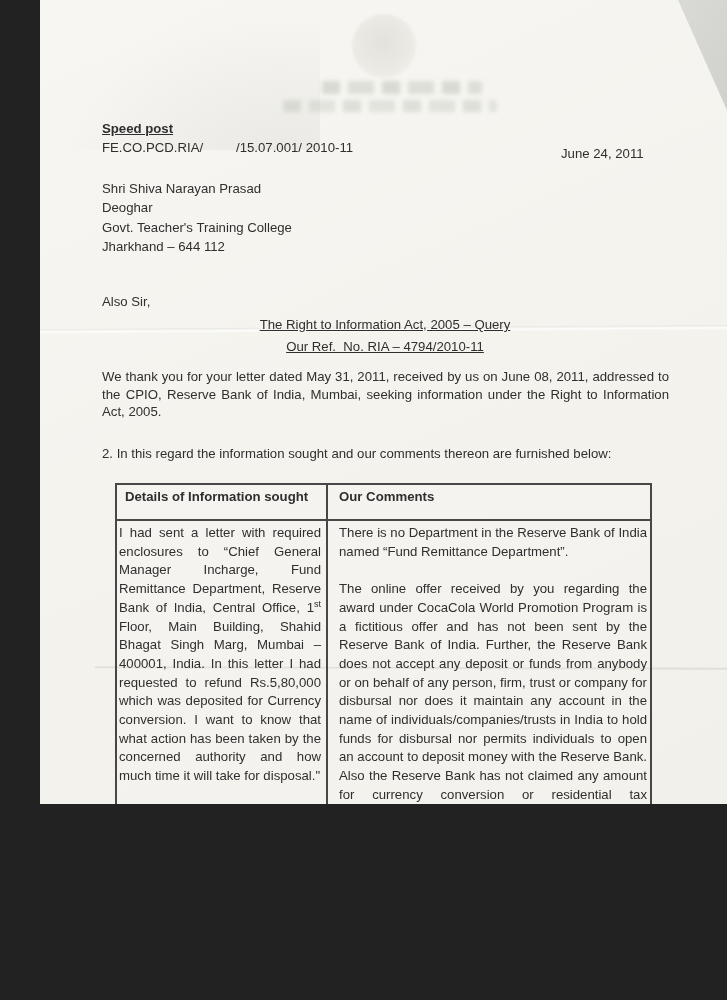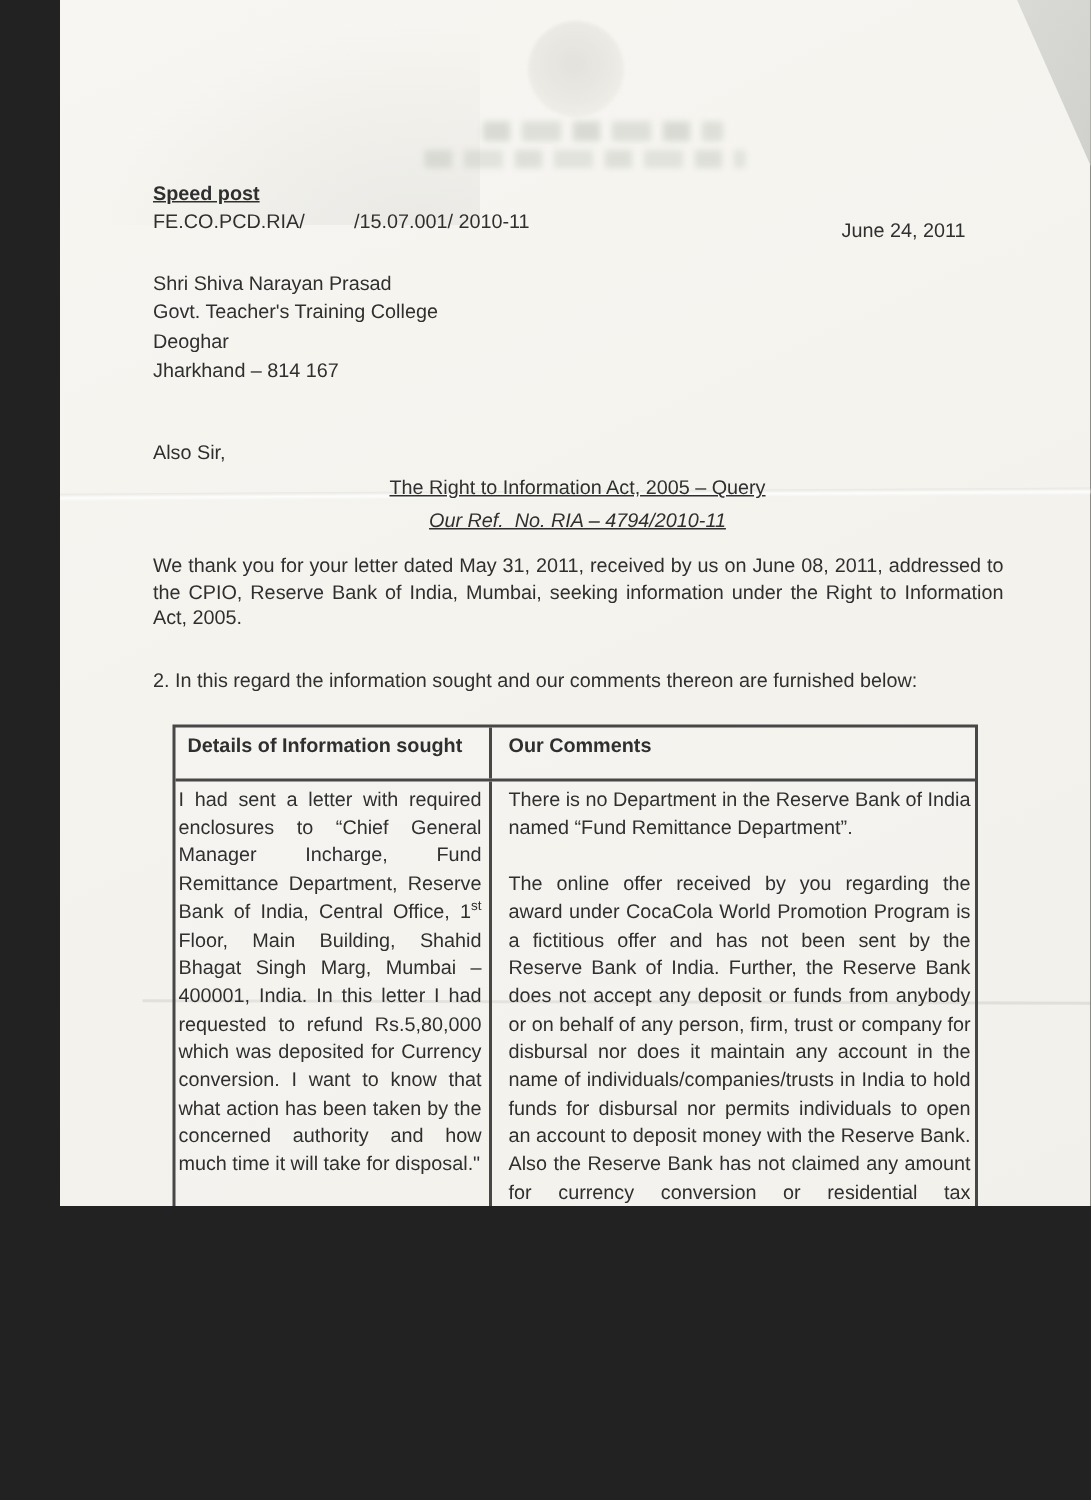"Govt. Teacher's Training College" div { order: before "Deoghar" -> after "Deoghar" }
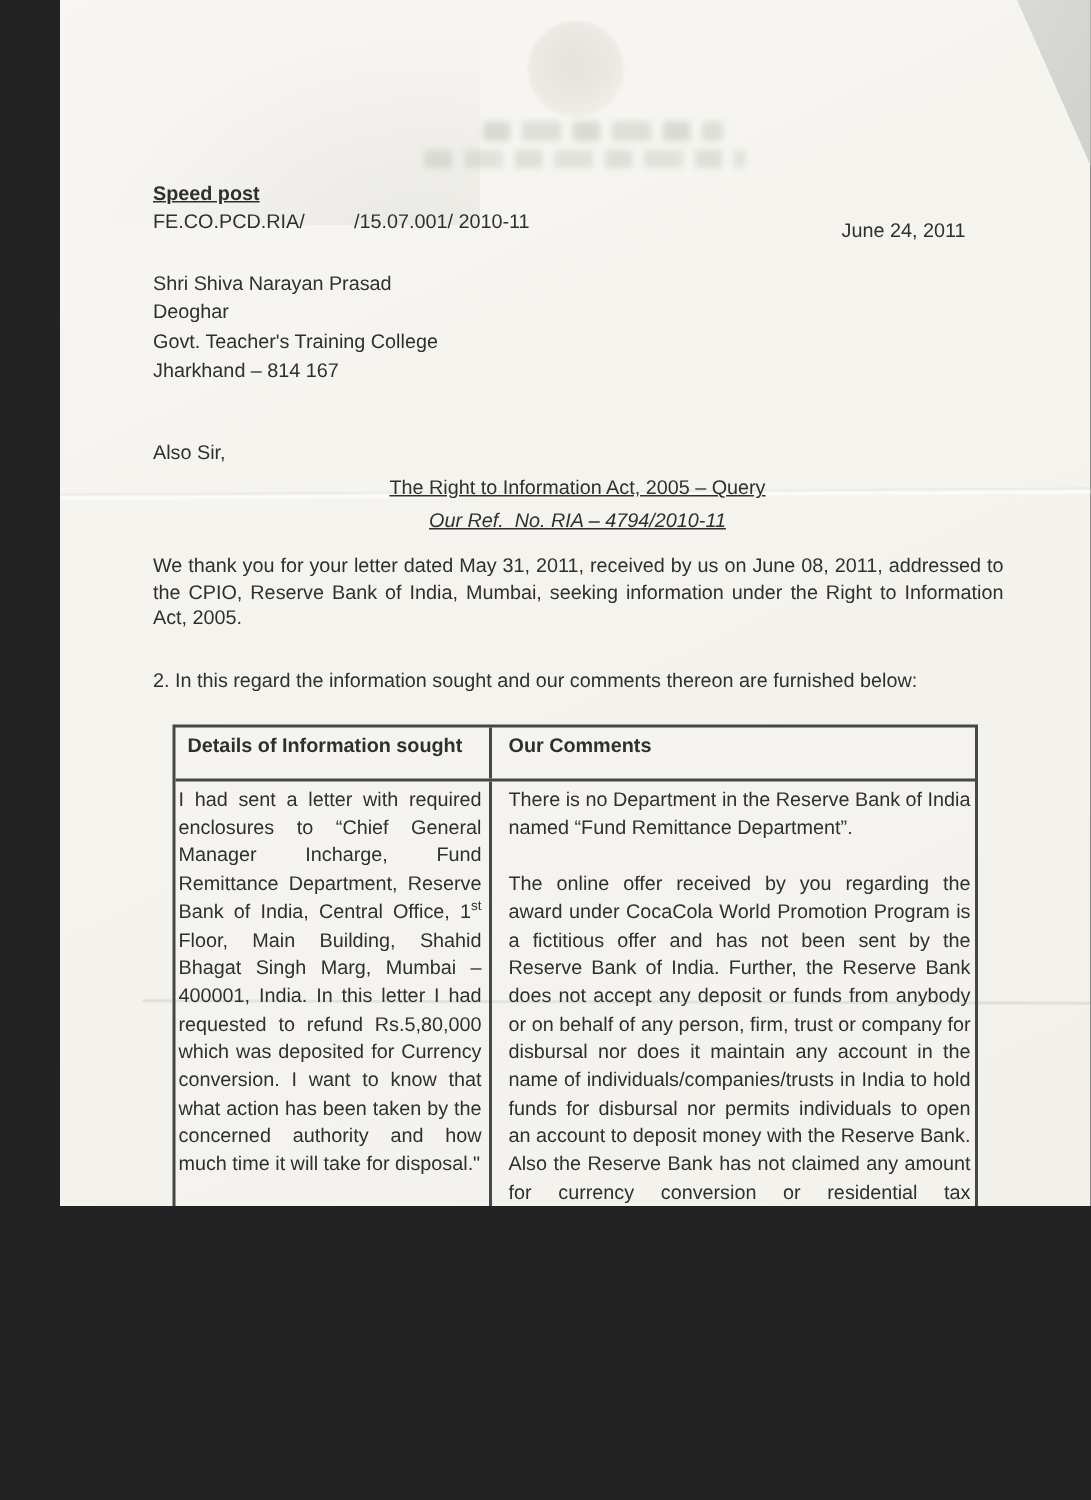"Jharkhand – 814 167" div { text: 814 167 -> 644 112 }
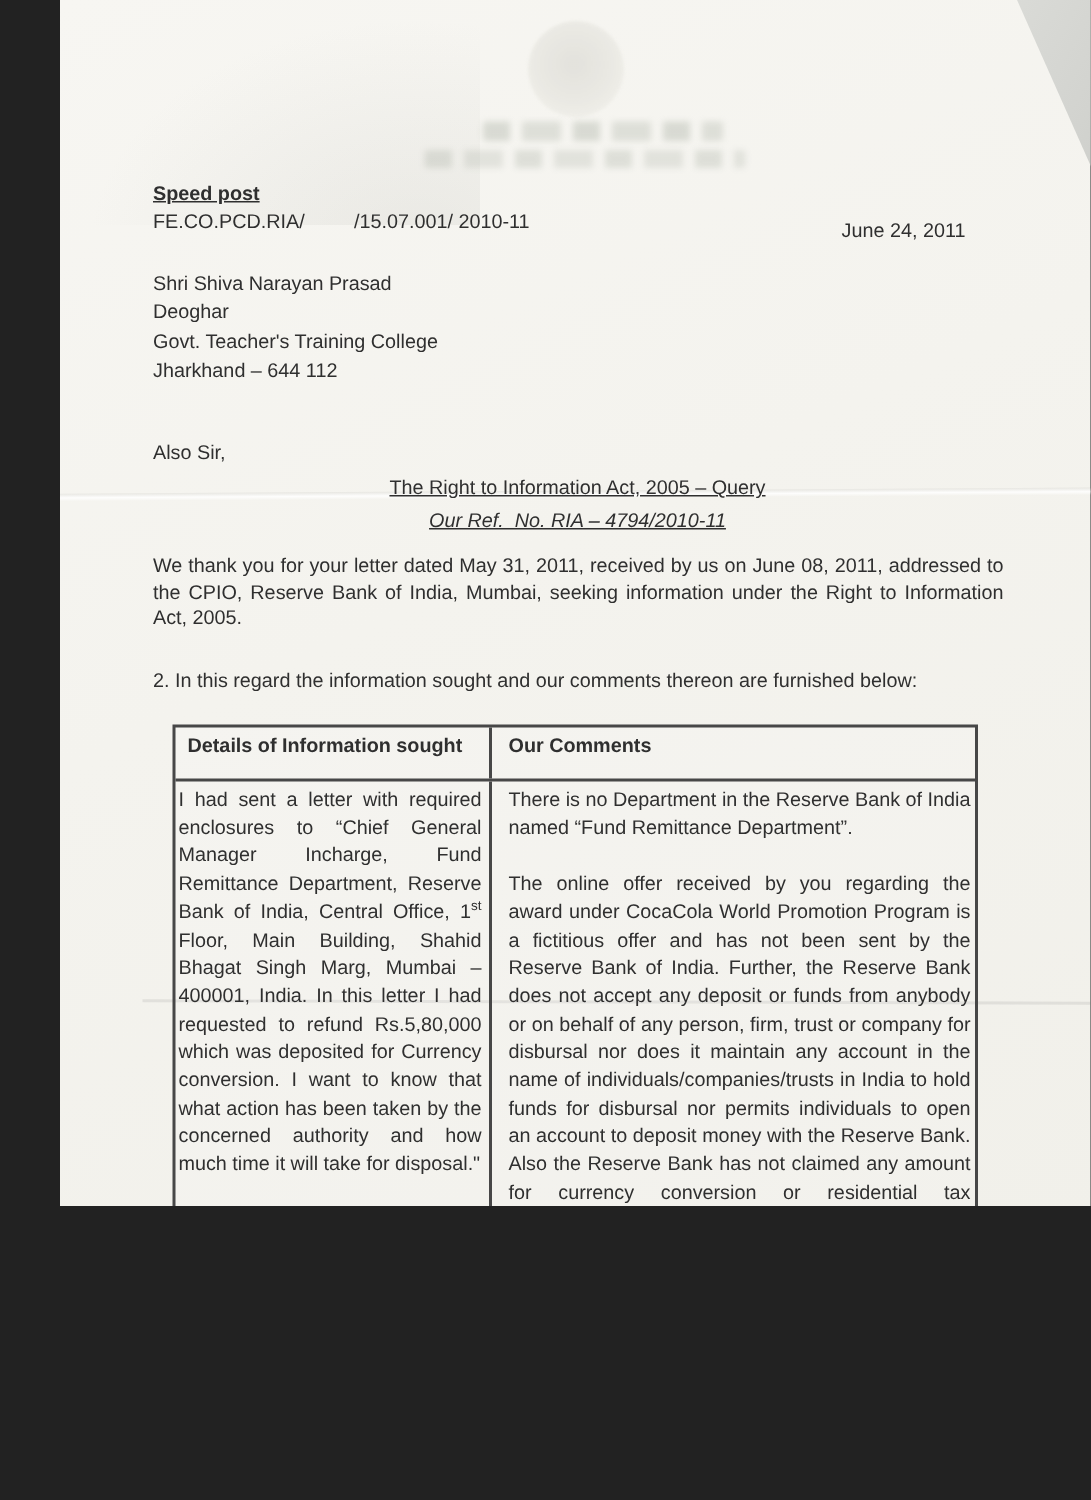"Our Ref. No. RIA –" .prewrap { font-style: italic -> none }
